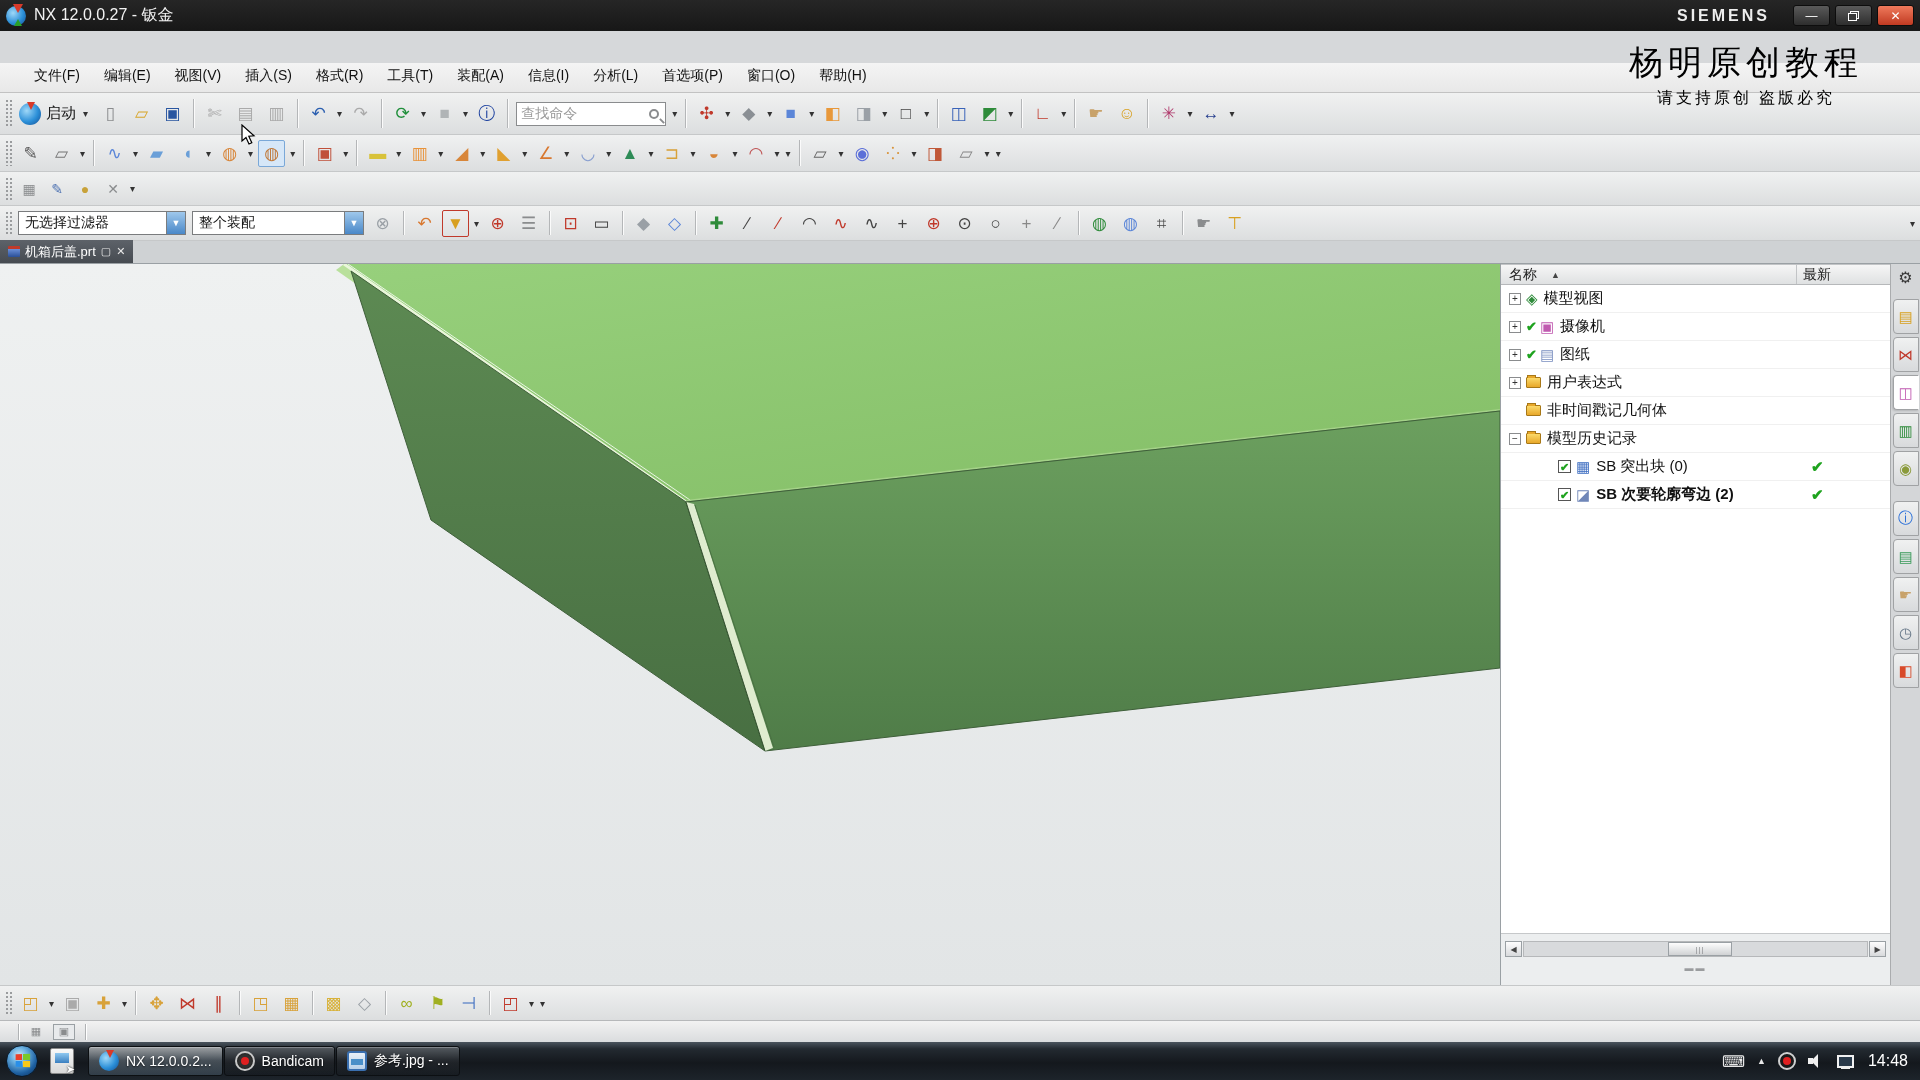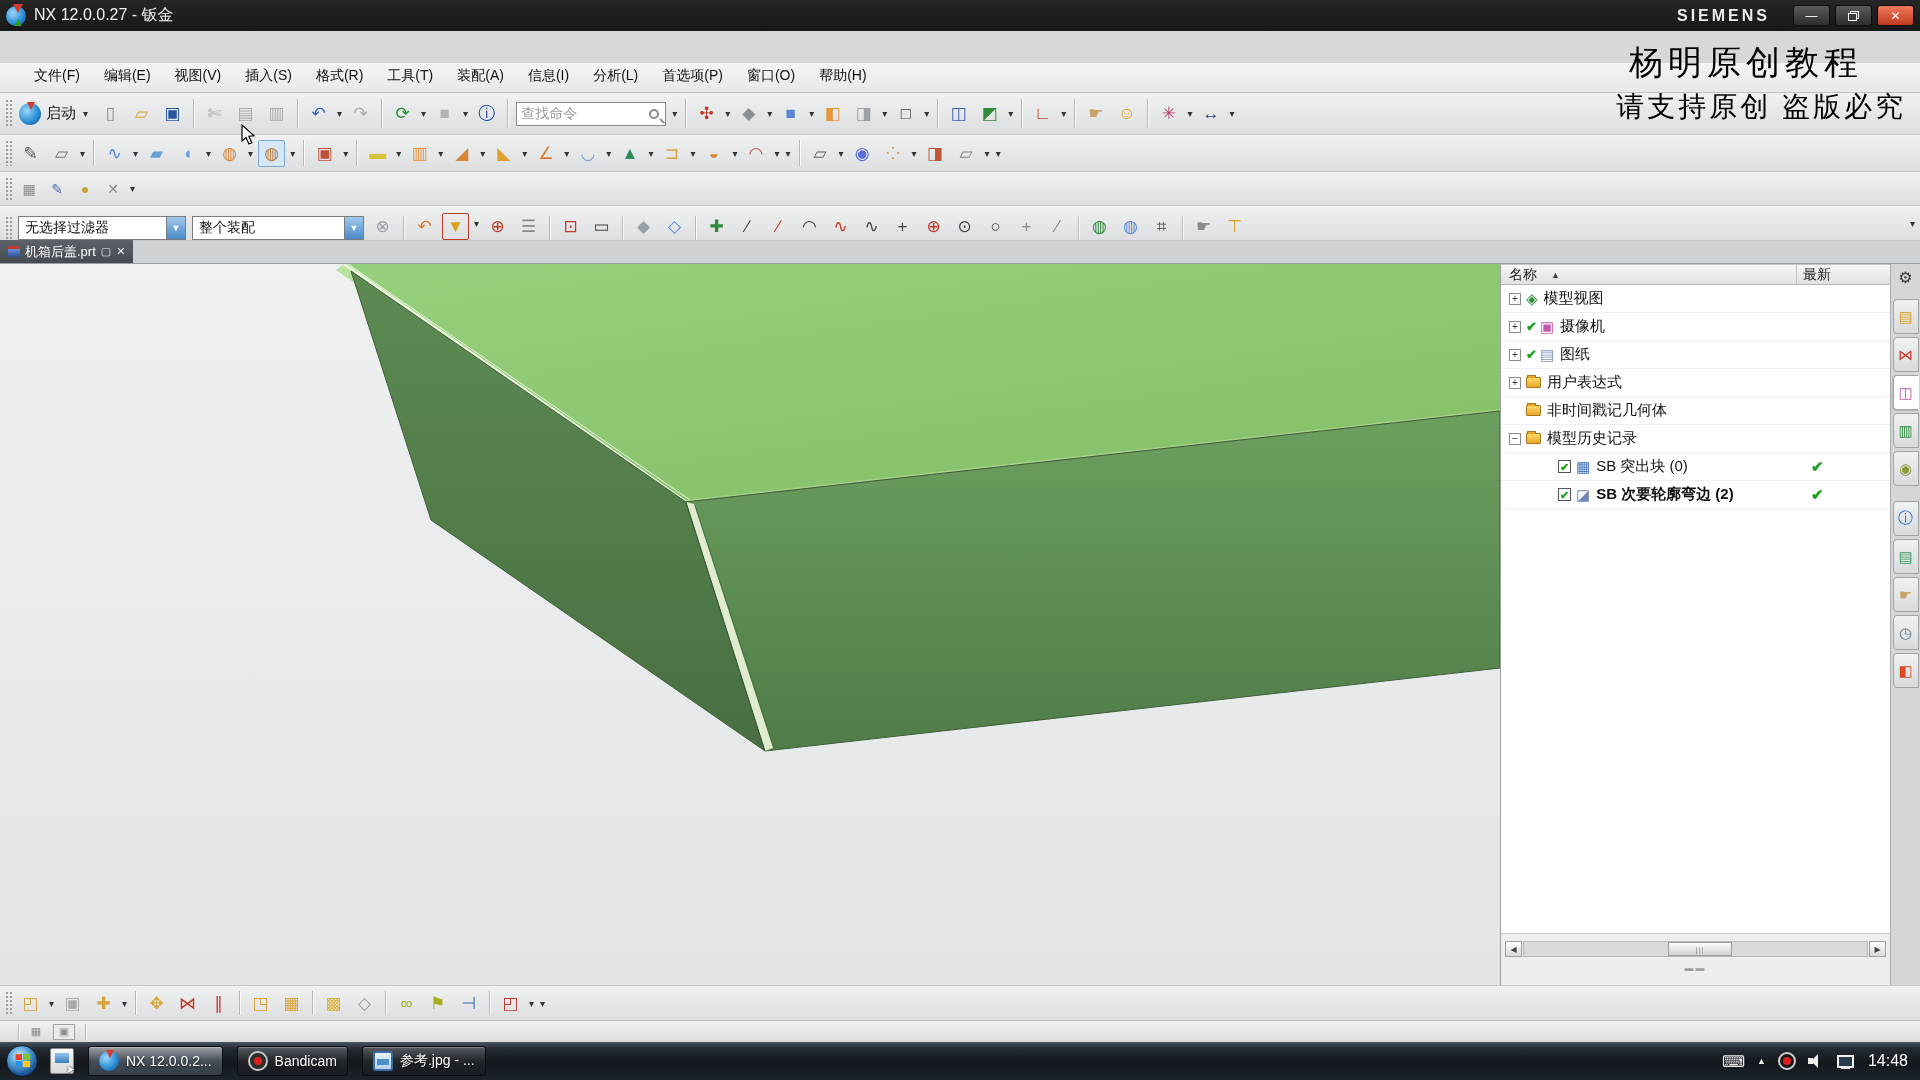"请支持原创 盗版必究" .wm2 { font-family: Liberation Sans, sans-serif -> Liberation Serif, serif; font-size: 28px -> 16px; text-align: right -> none }
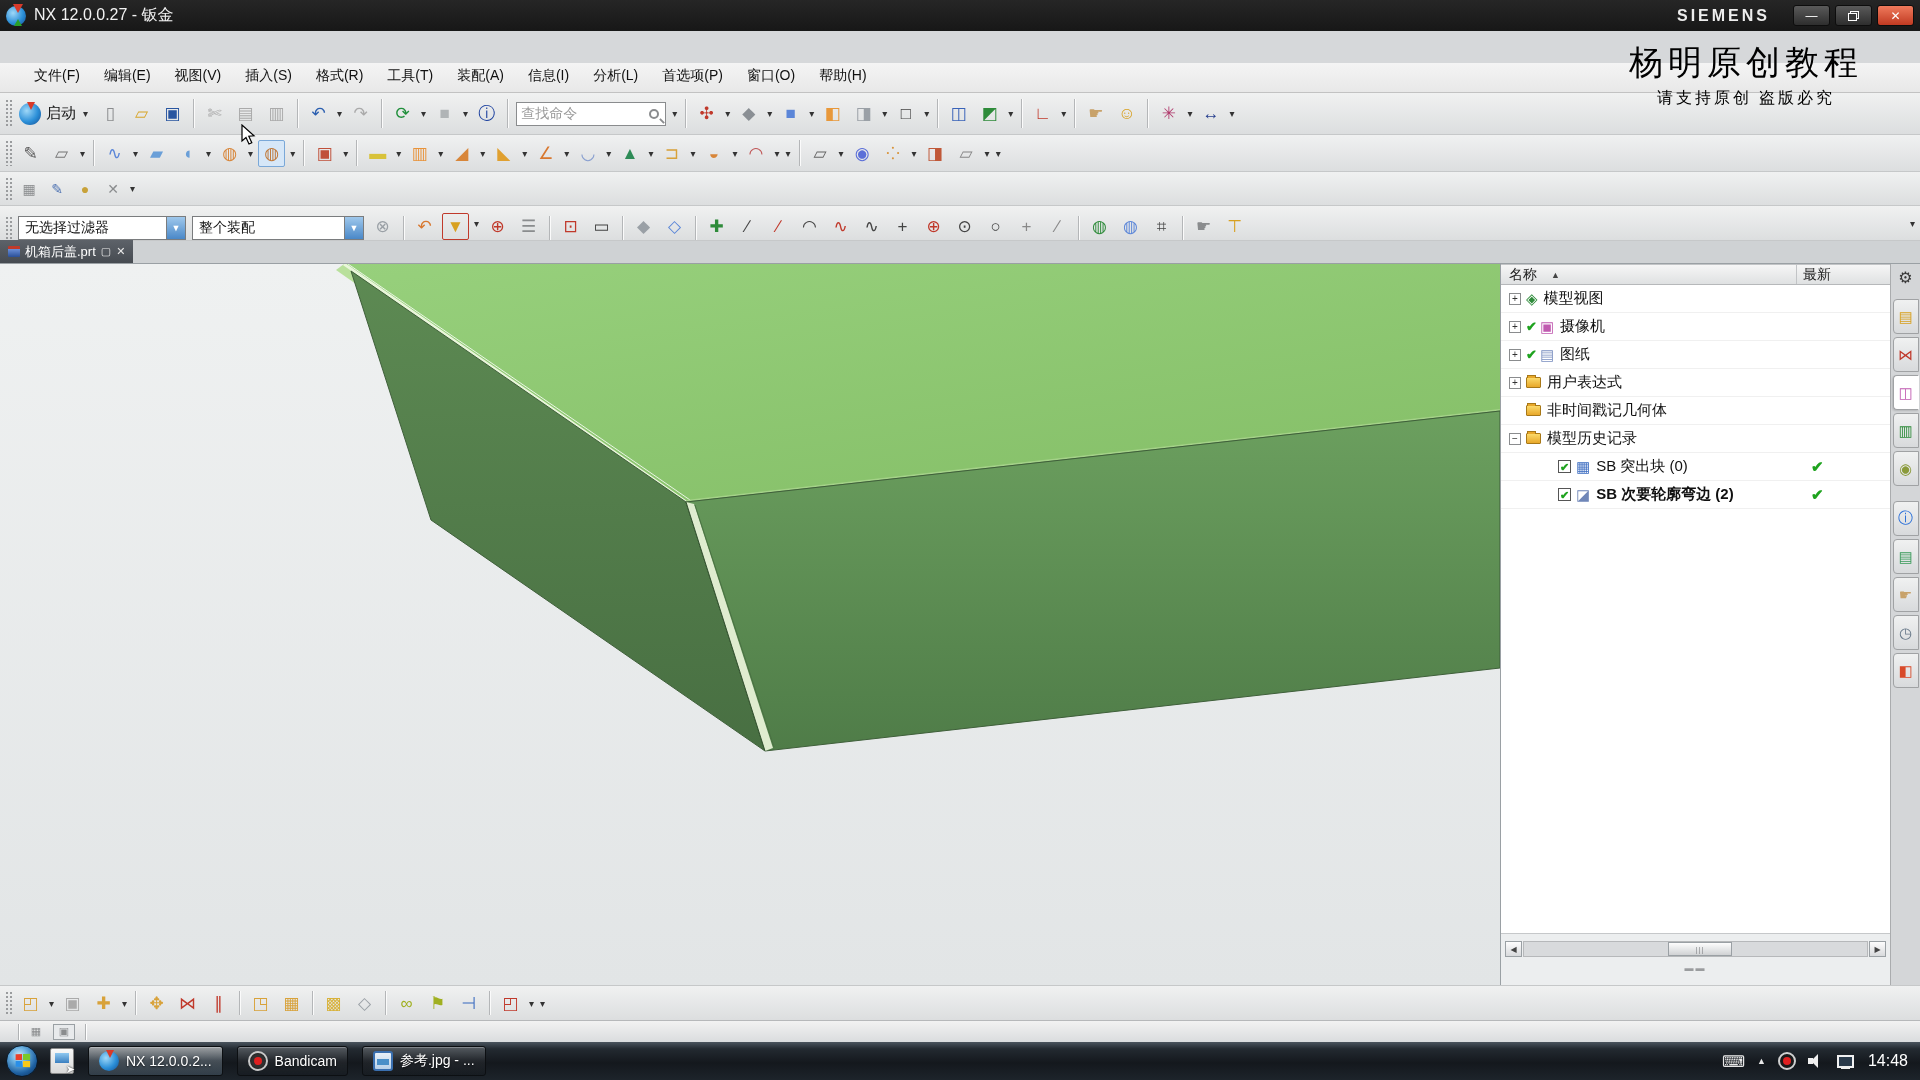"无选择过滤器" div.tbrow { align-items: flex-end -> none }
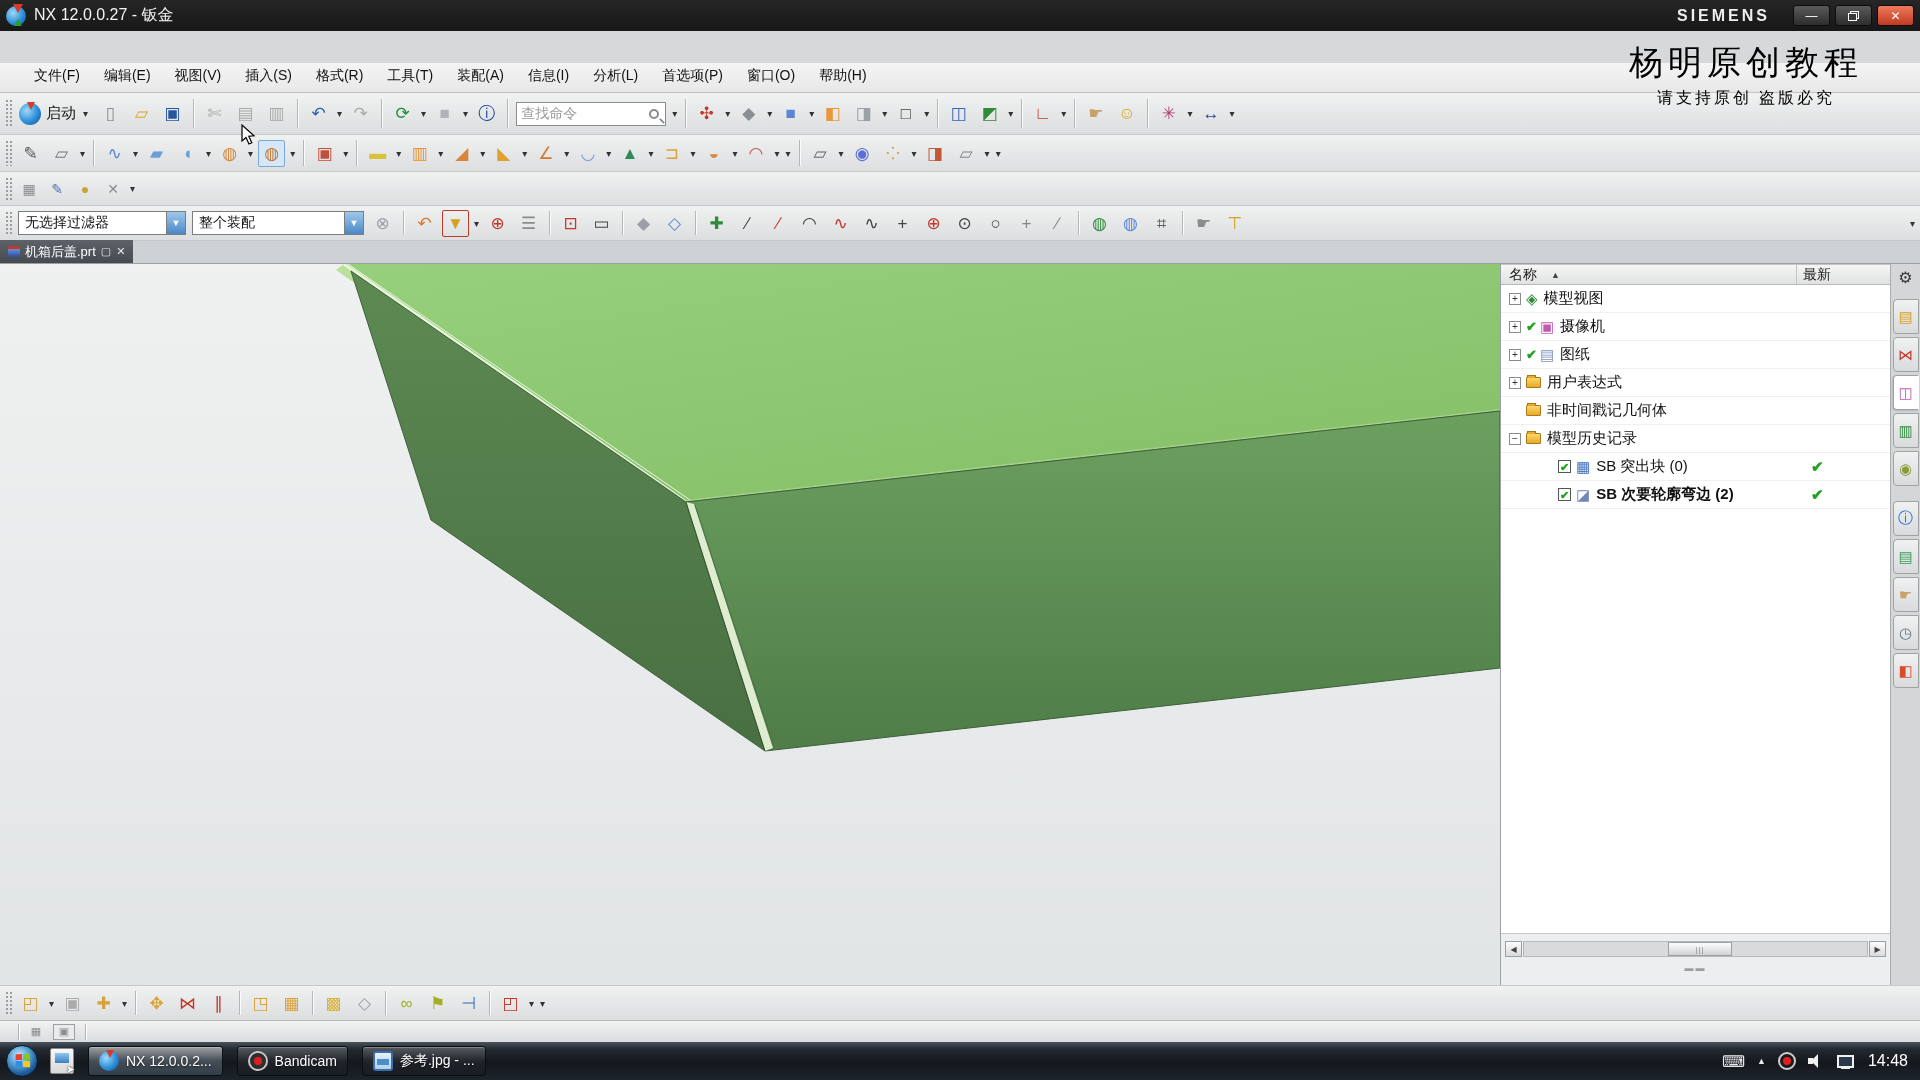"NX 12.0.0.2..." div { gap: 14px -> 1px }
